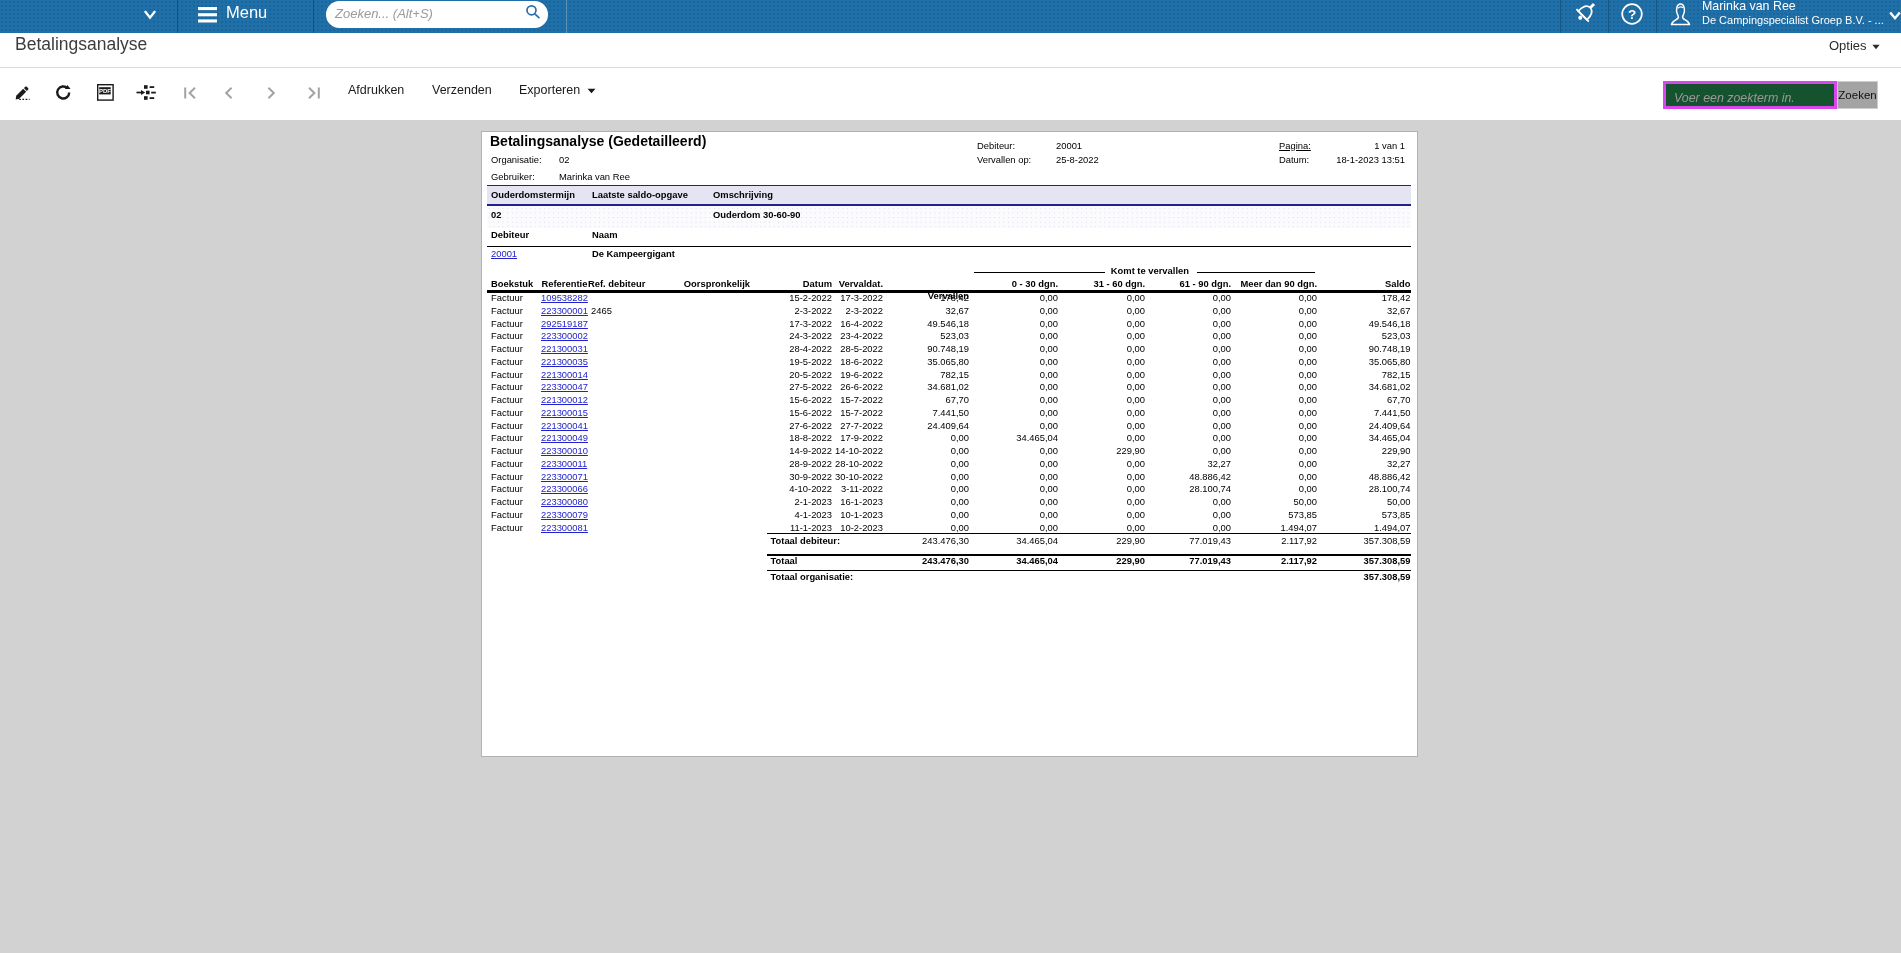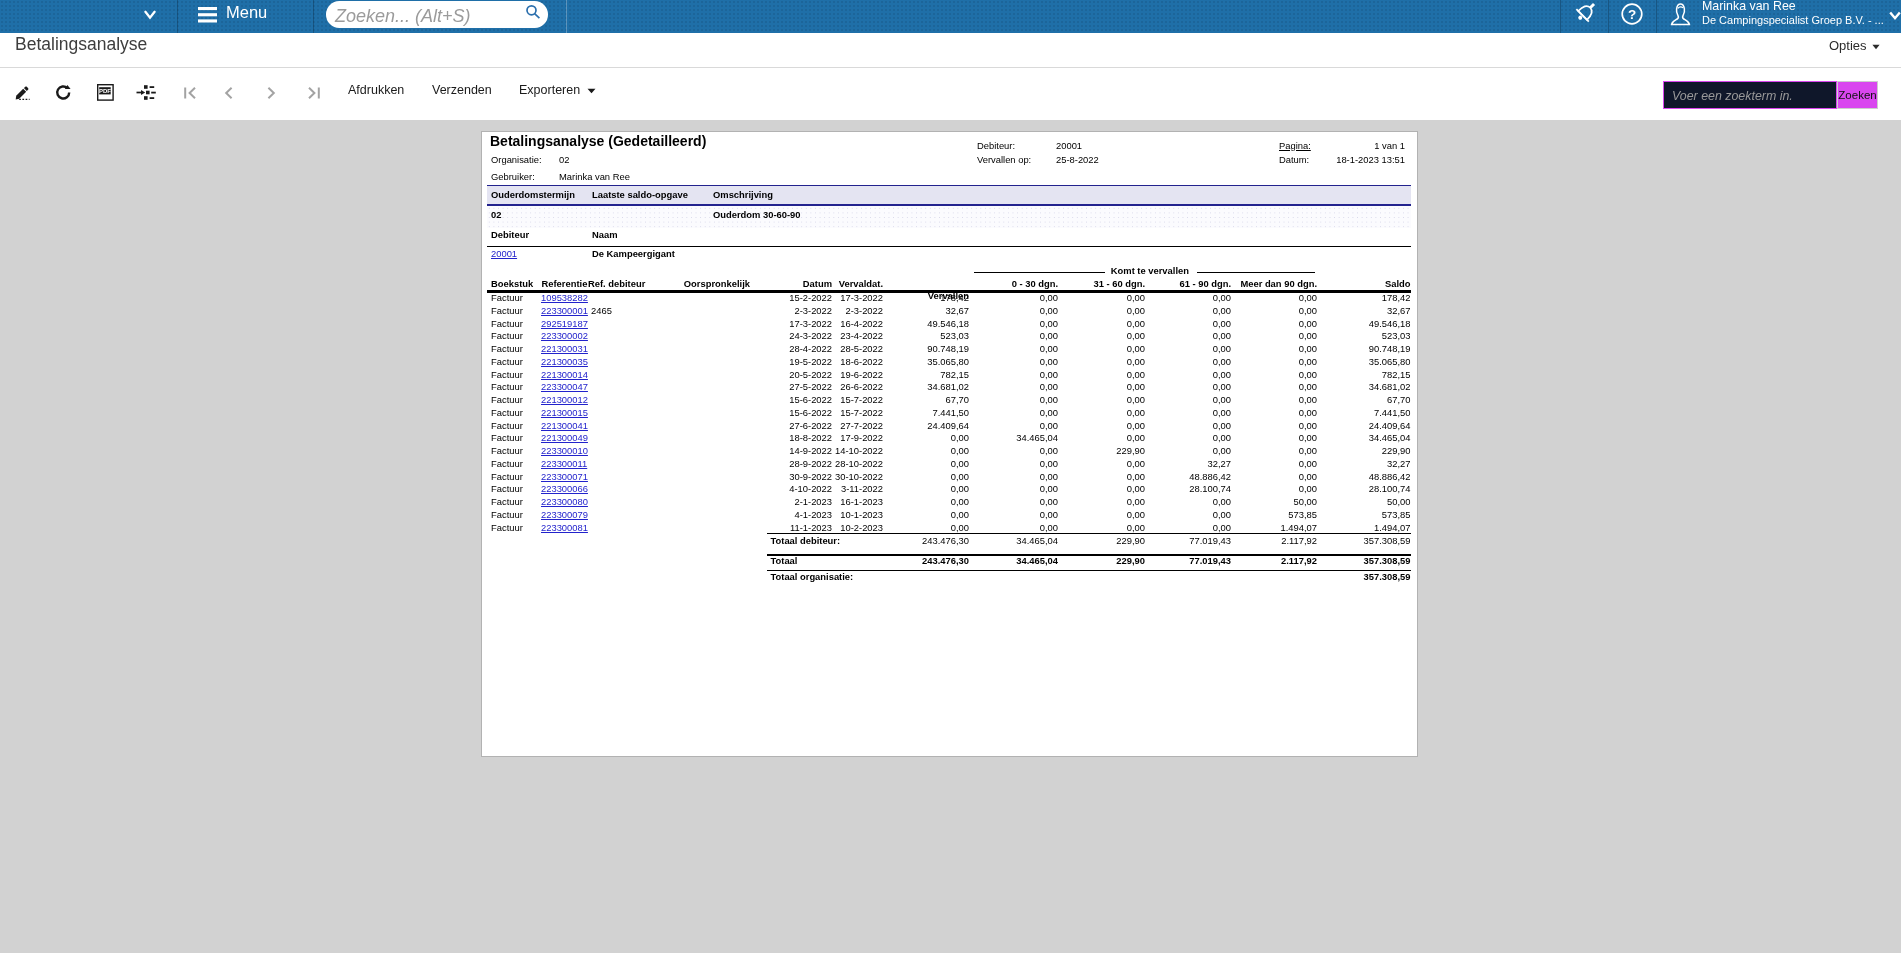"Zoeken... (Alt+S)" div.abs { font-size: 18px -> 13px }
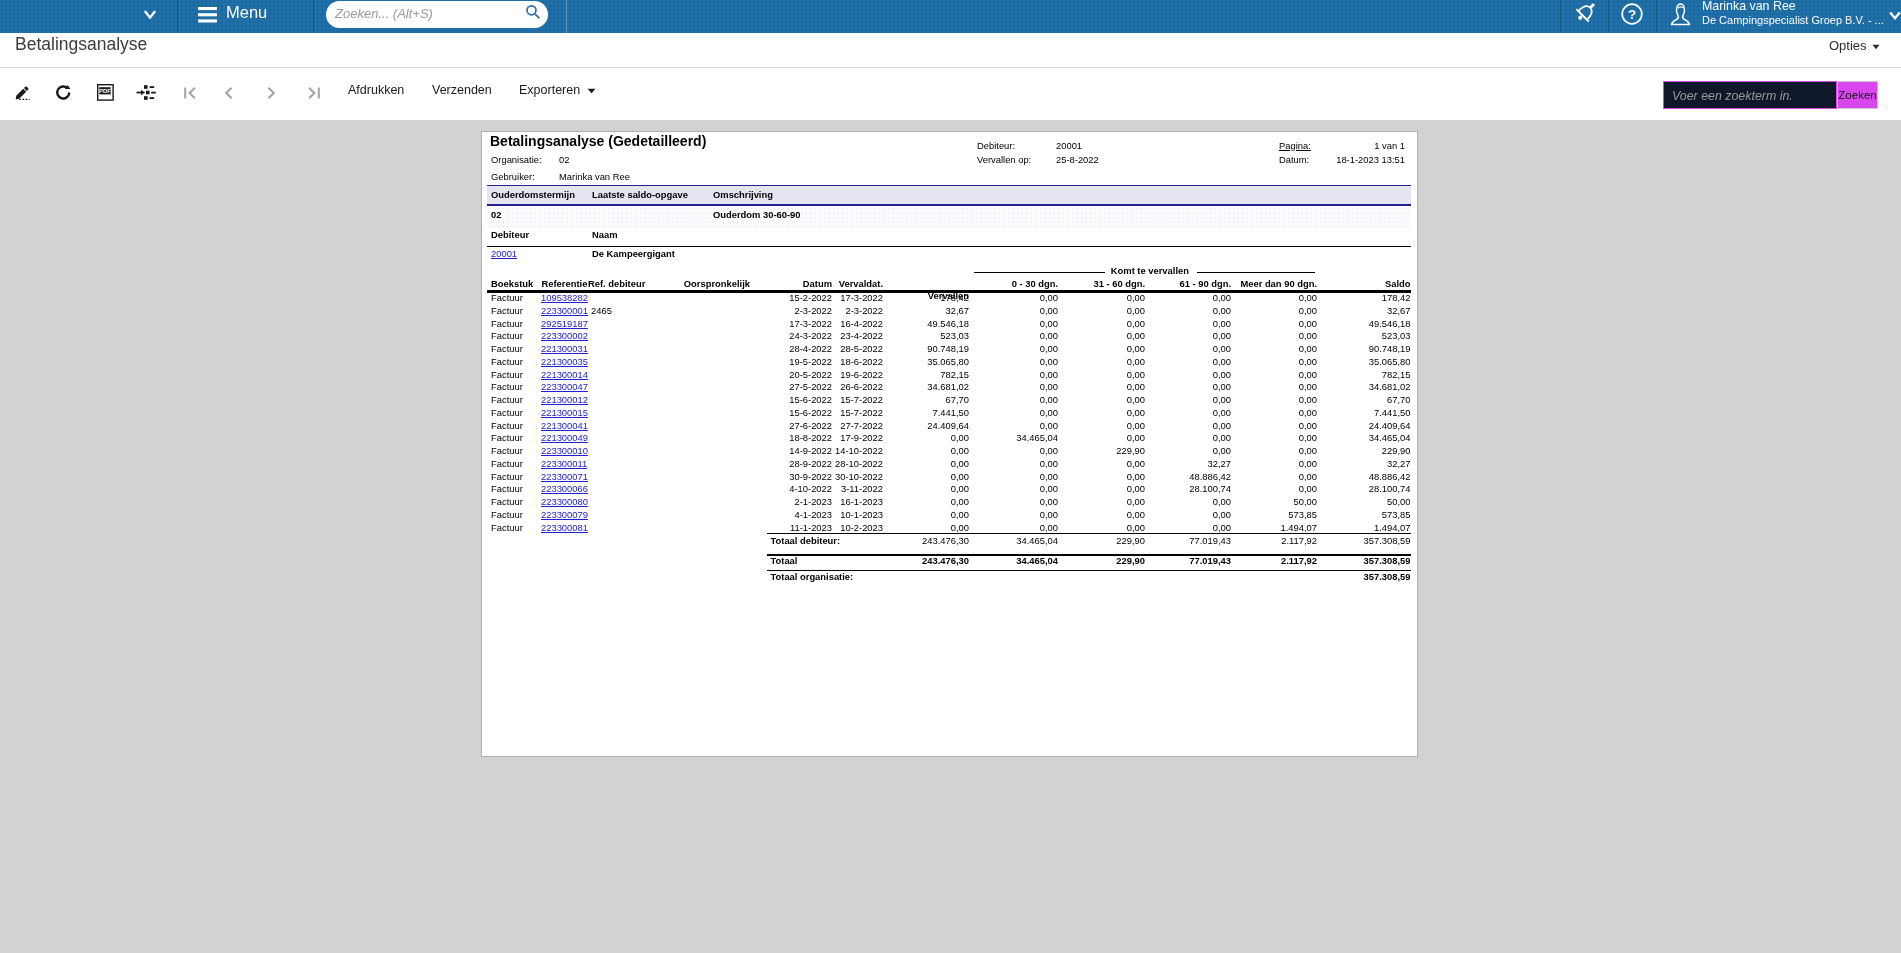"Voer een zoekterm in." #tb-search { background: #0f172a -> #14532d; border: 1px solid #d946ef -> 3px solid #d946ef }
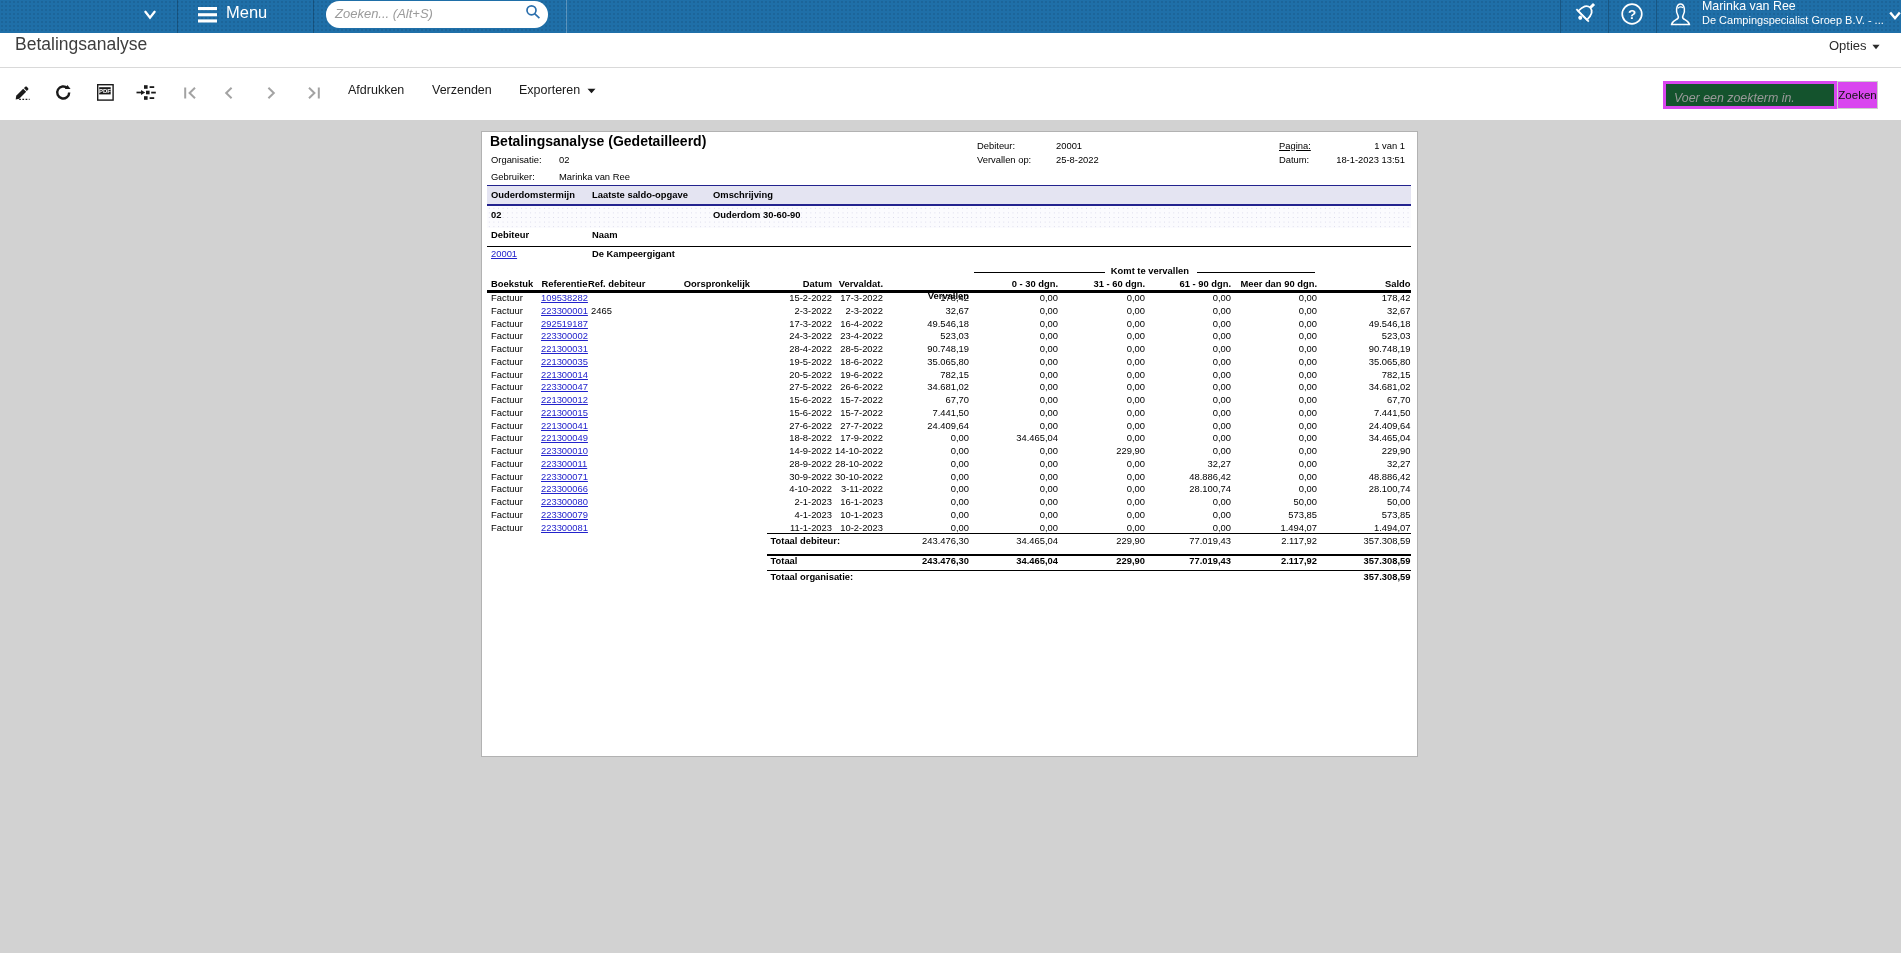"Zoeken" #tb-zoeken { background: #d946ef -> #a3a3a3 }
